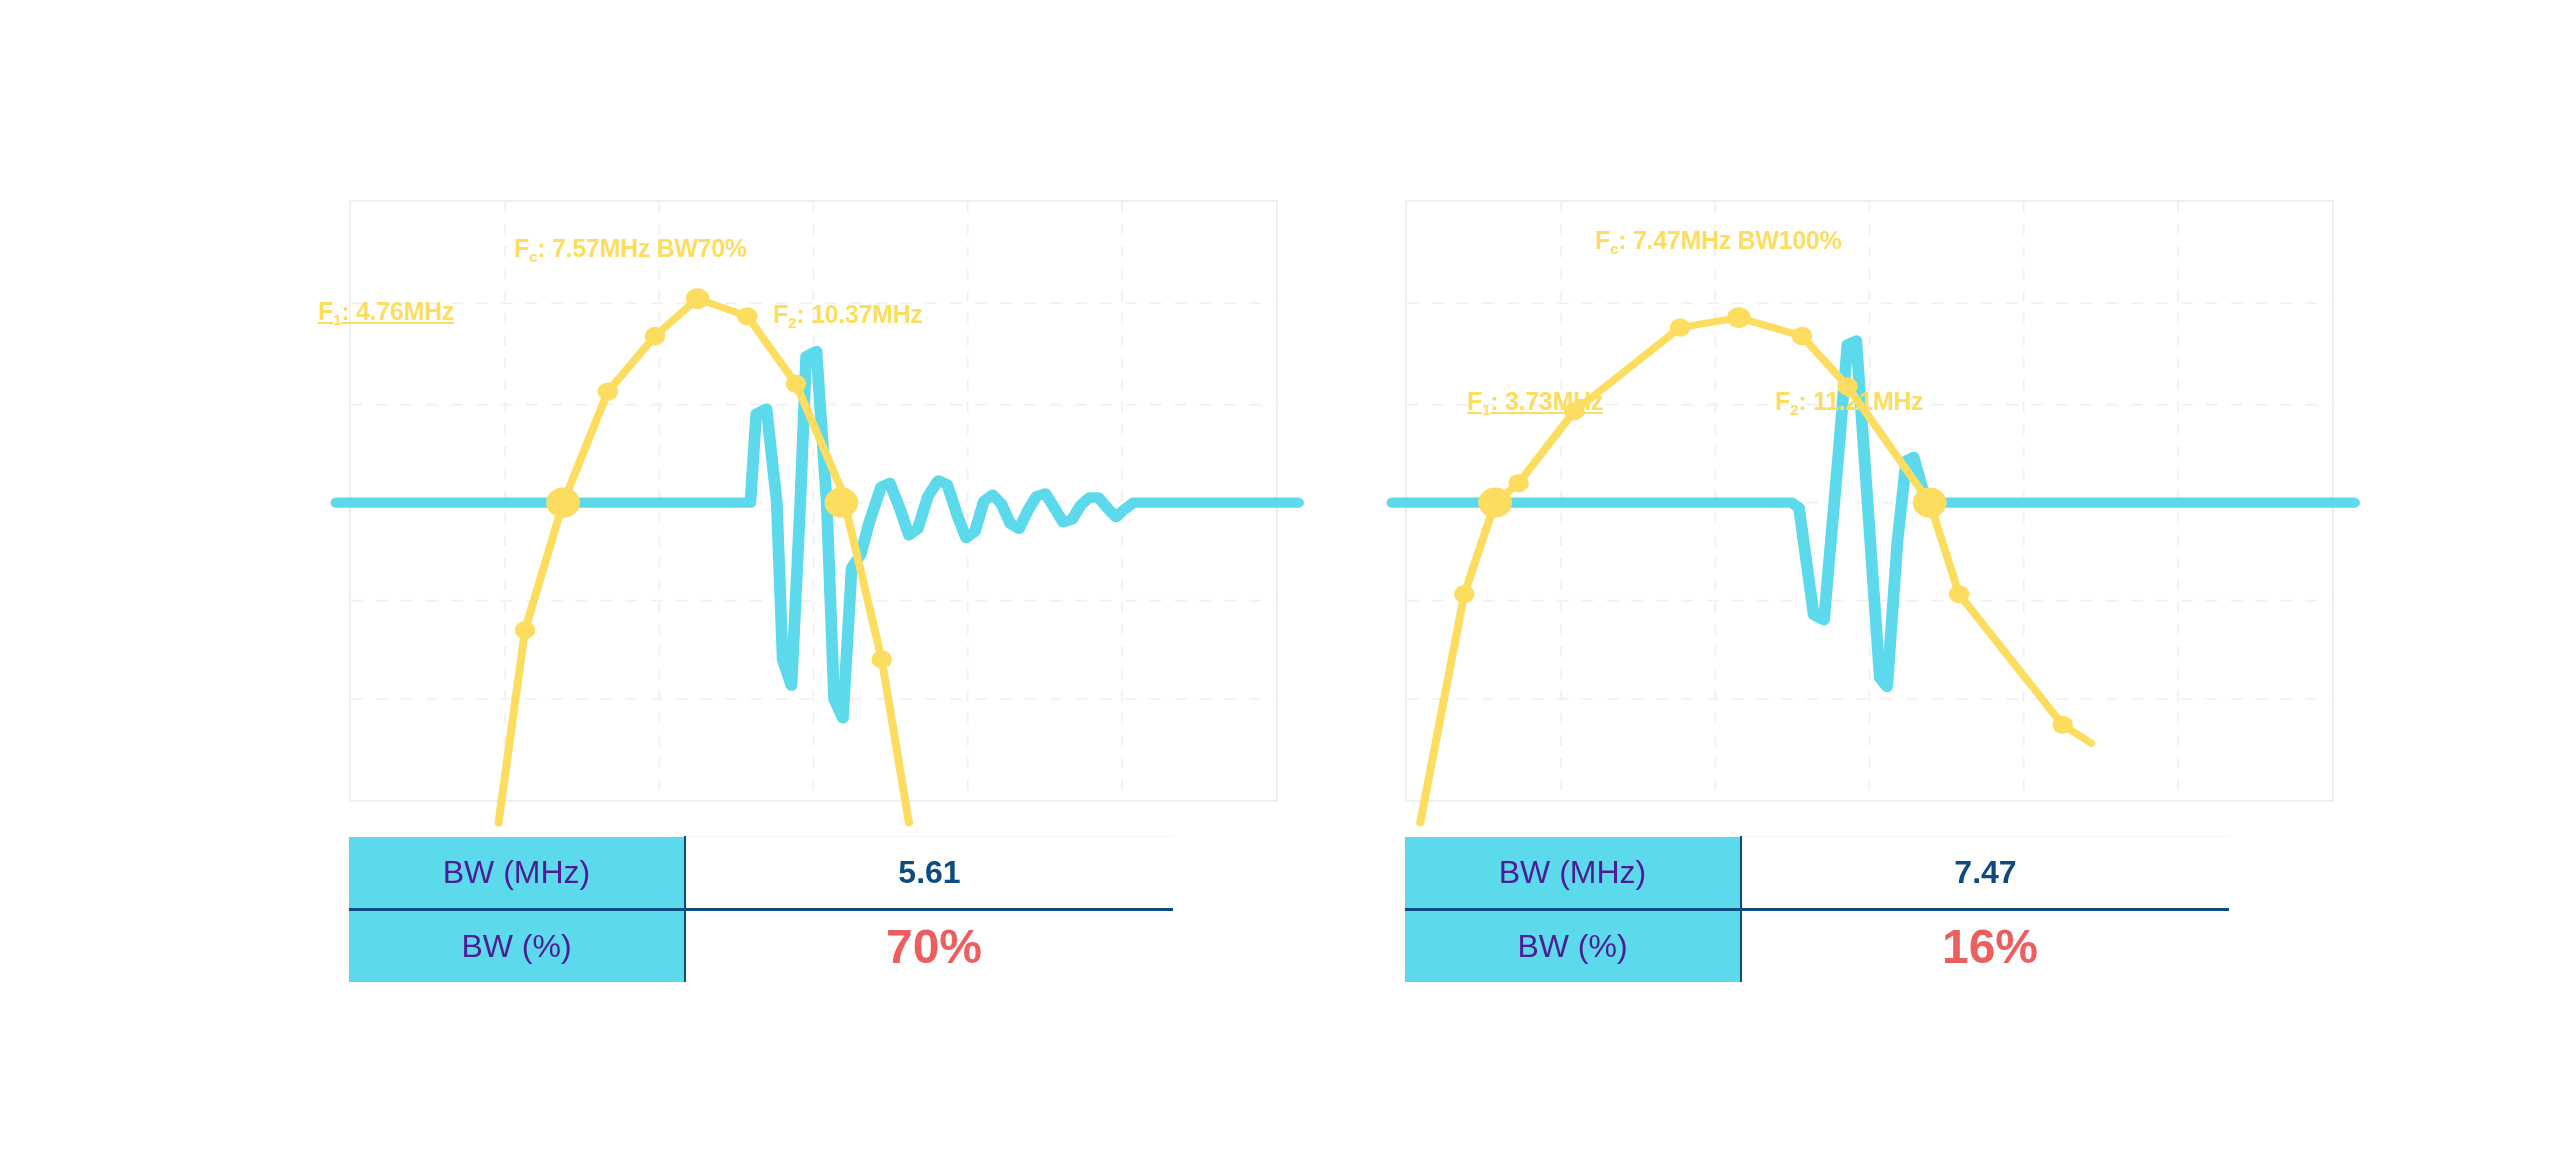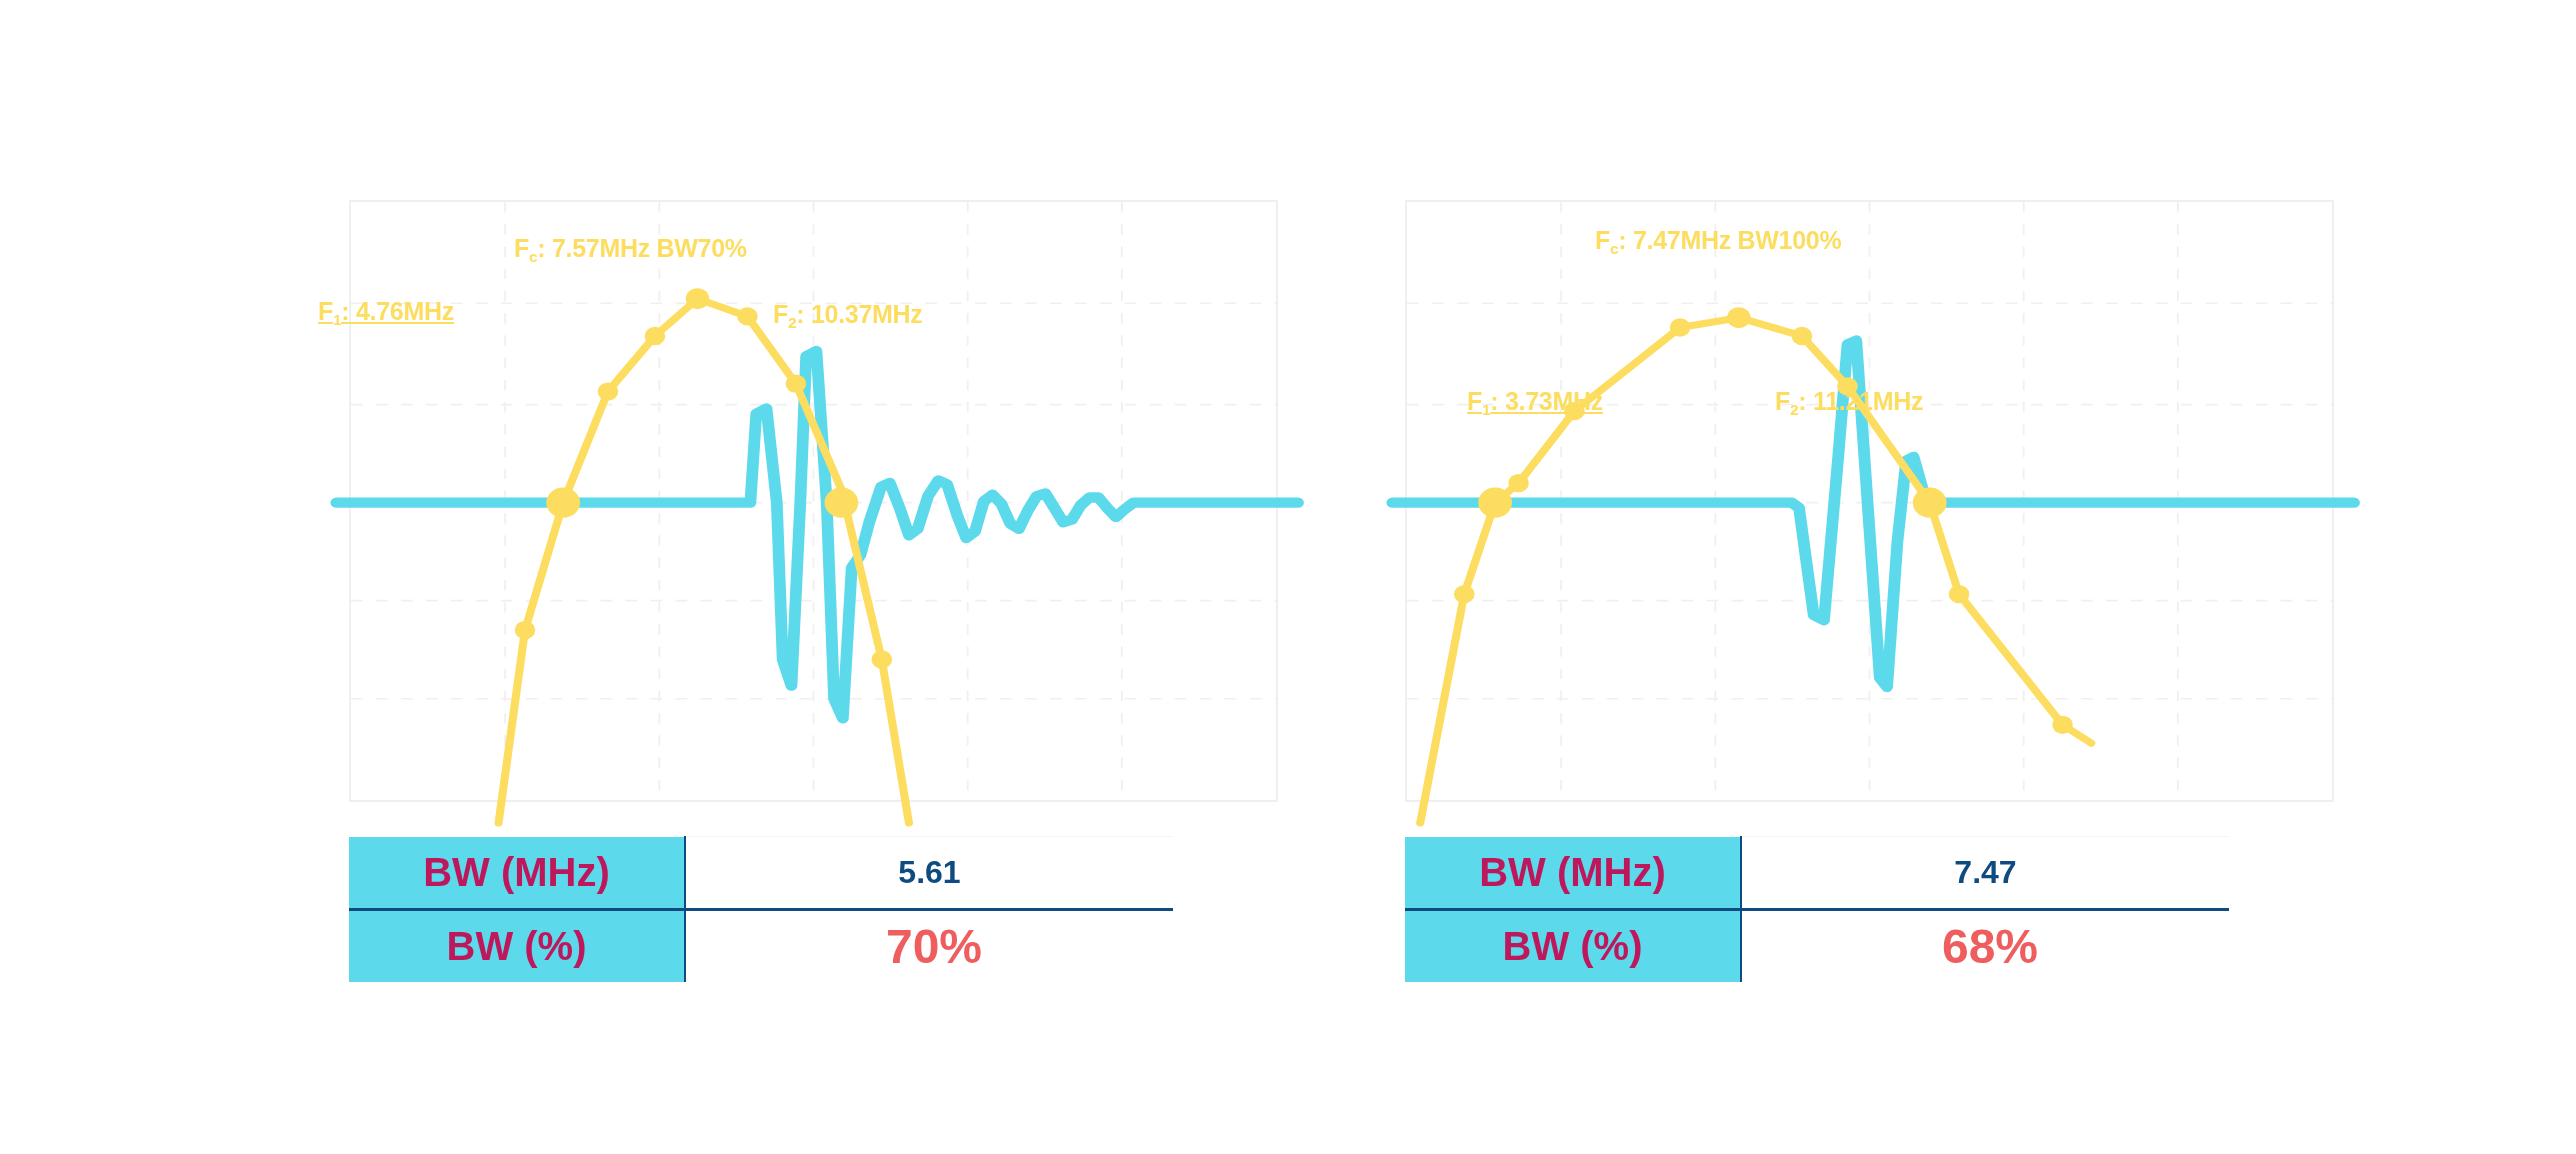"BW (MHz)" .bw-table .lbl { color: #be185d -> #4c1d95; font-size: 40px -> 32px; font-weight: 700 -> 400 }
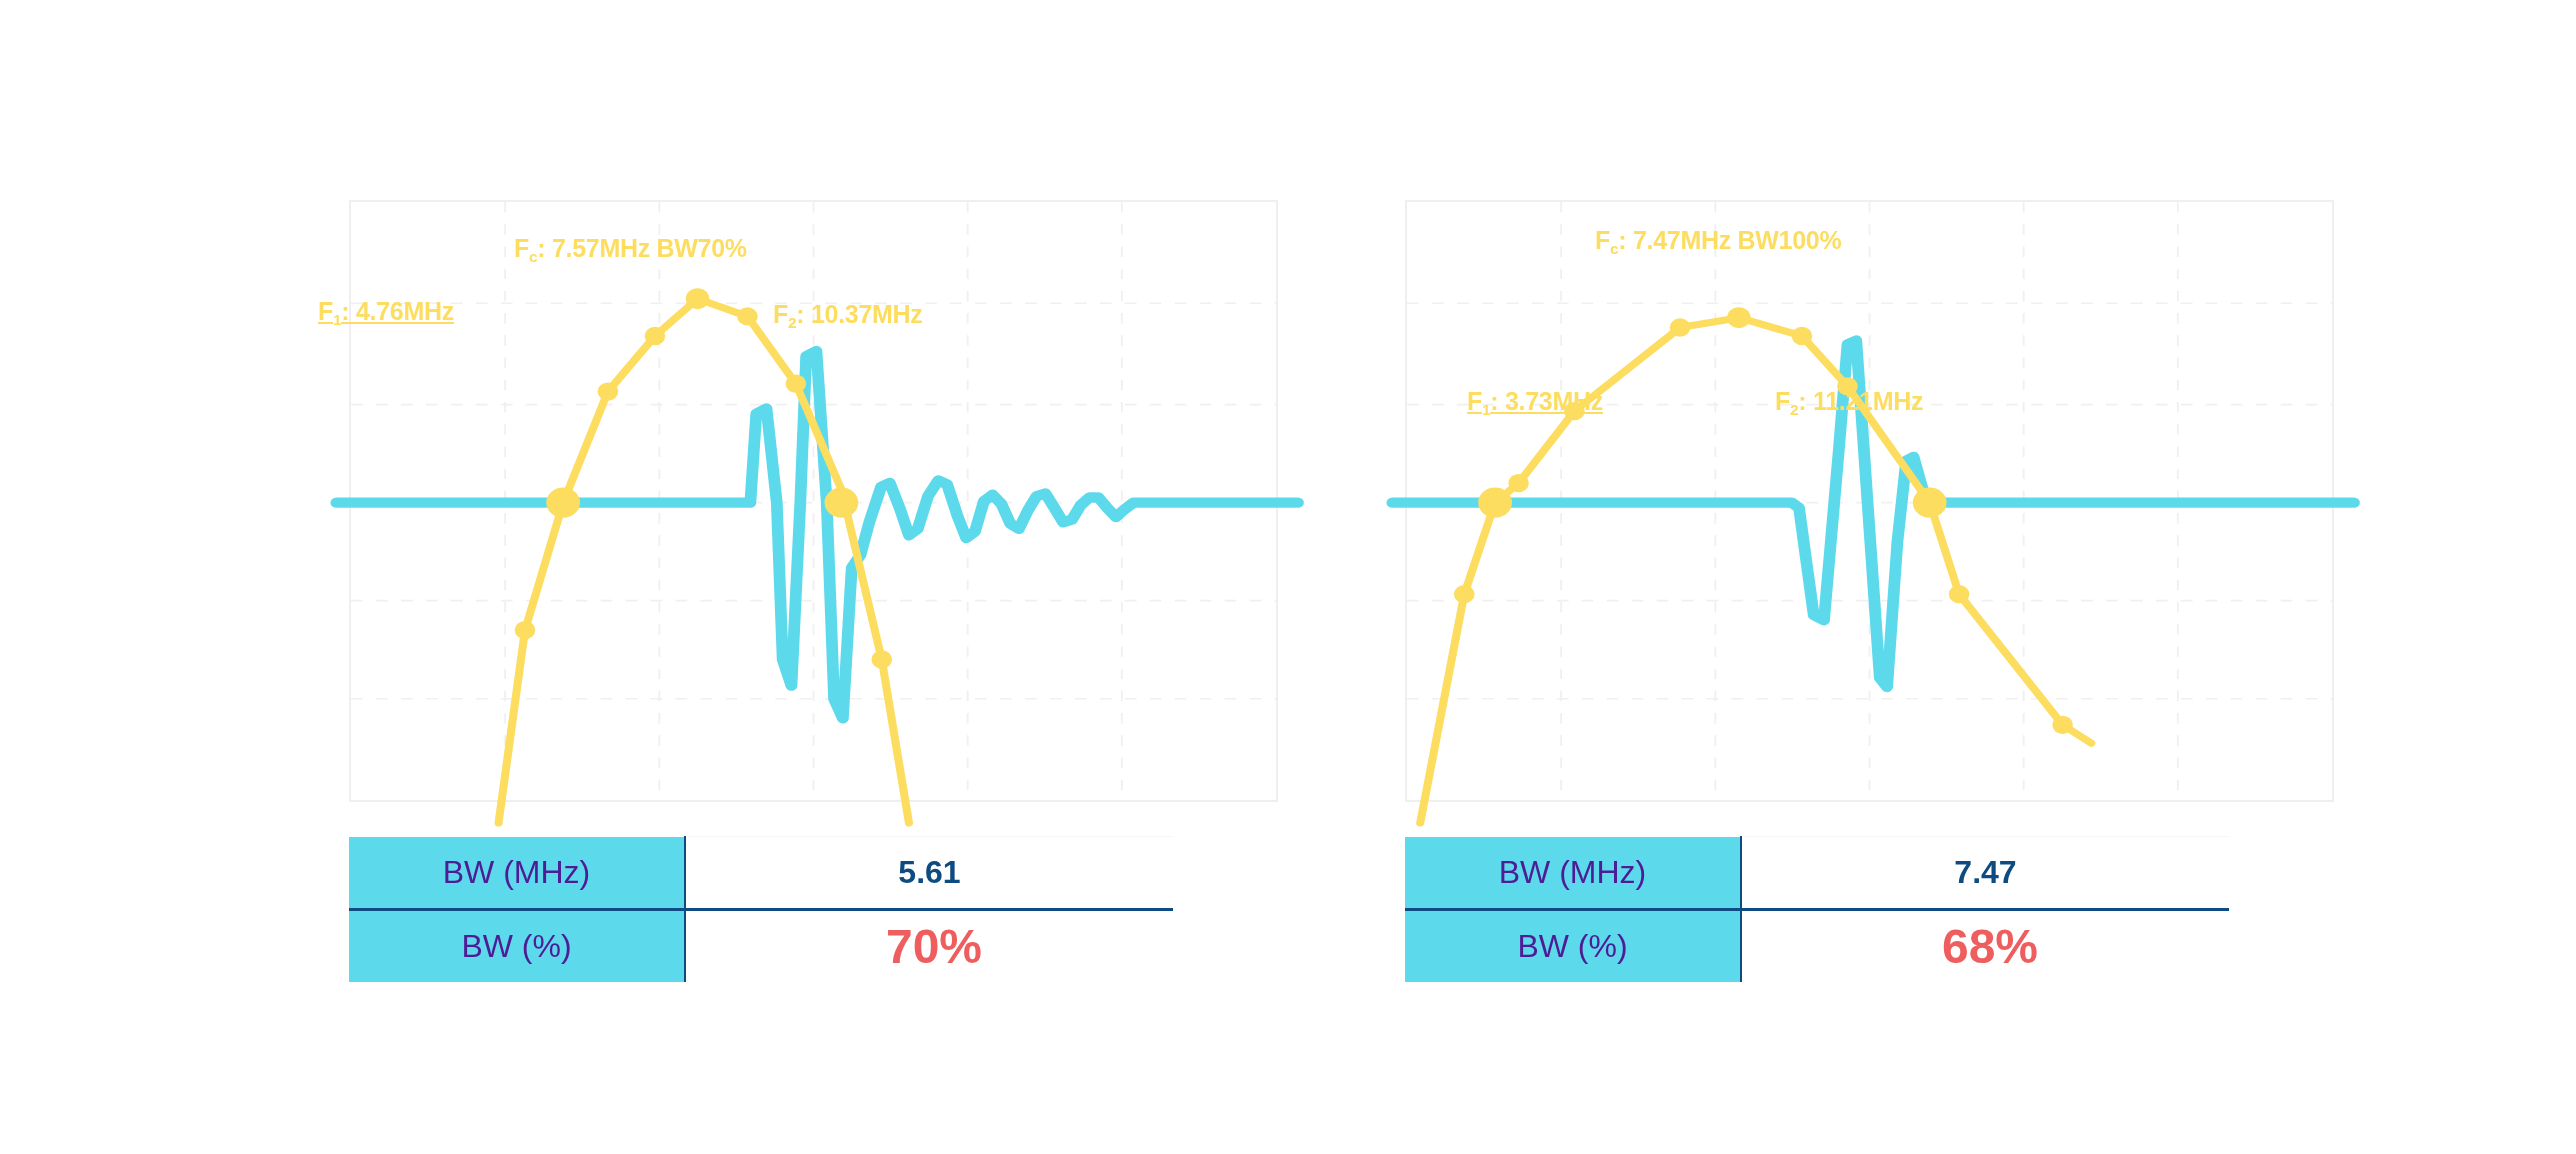"68%" td.val { text: 68% -> 16% }
